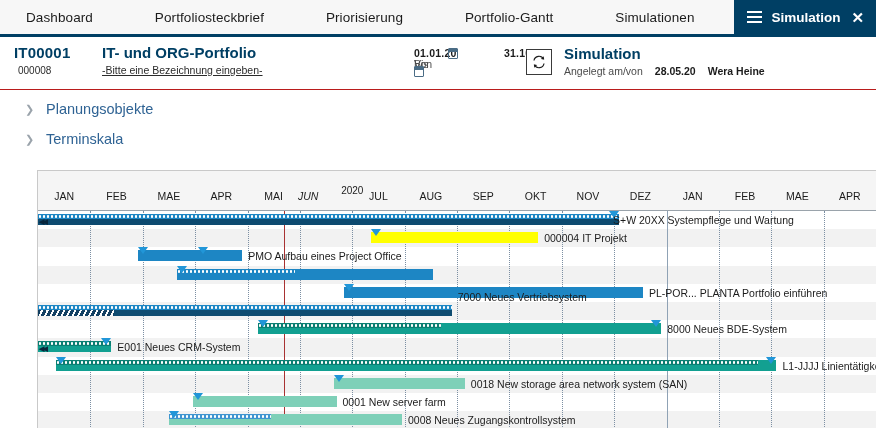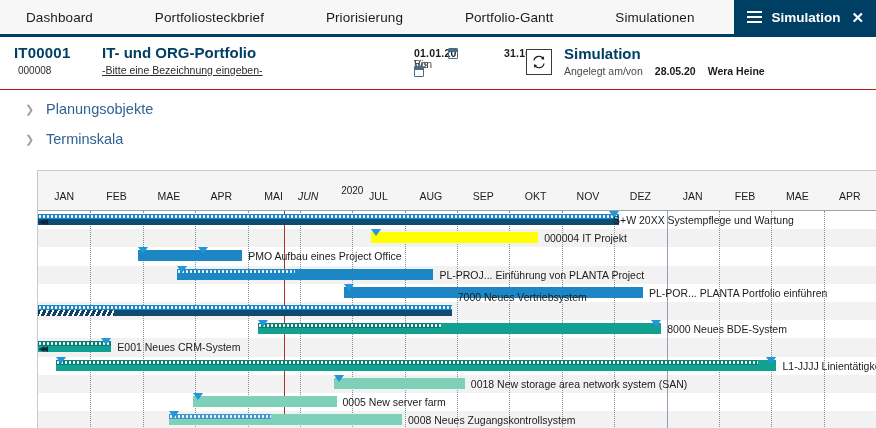"PL-PROJ... Einführung von PLANTA Project" div.lbl { html: <div>PL-PROJ... Einführung von PLANTA Project</div> -> none }
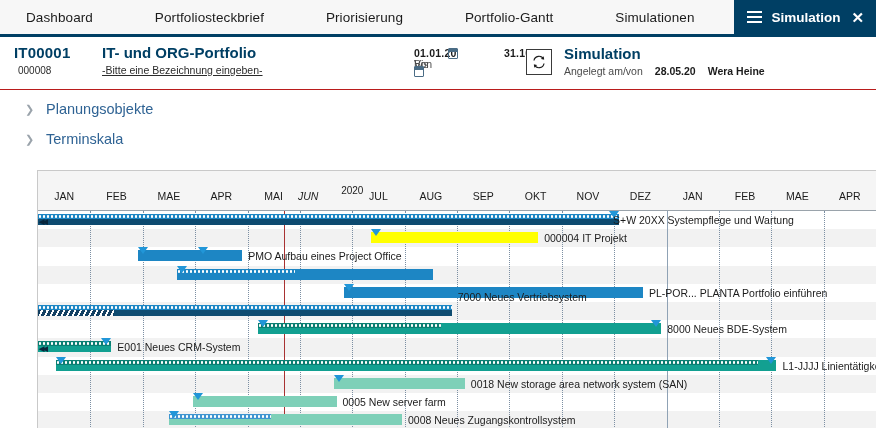"0005 New server farm" div.lbl { text: 0005 -> 0001 }
